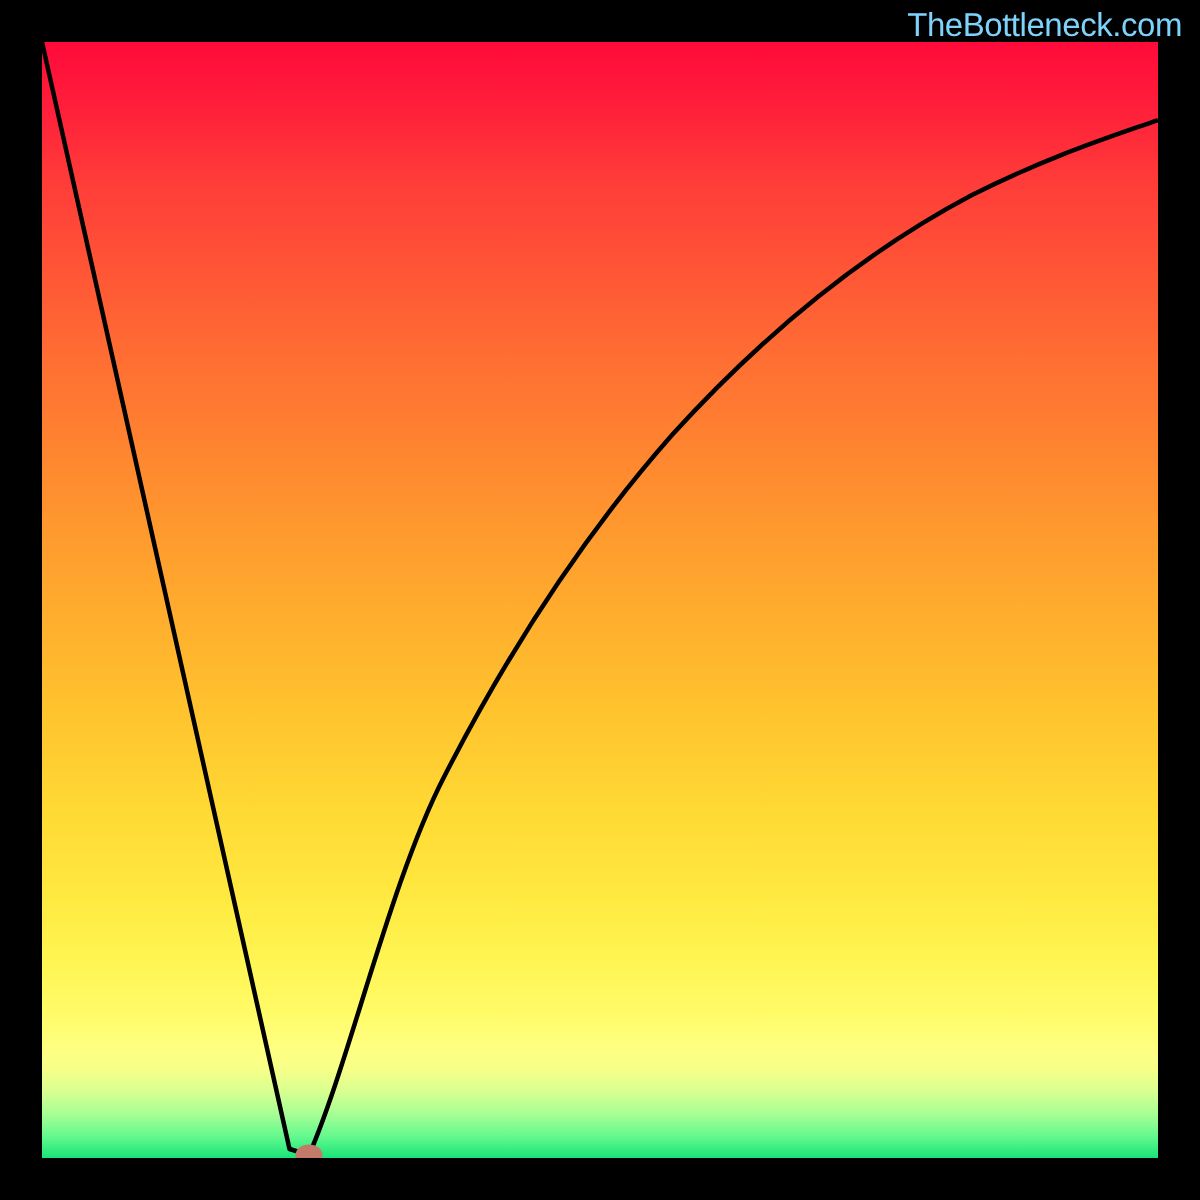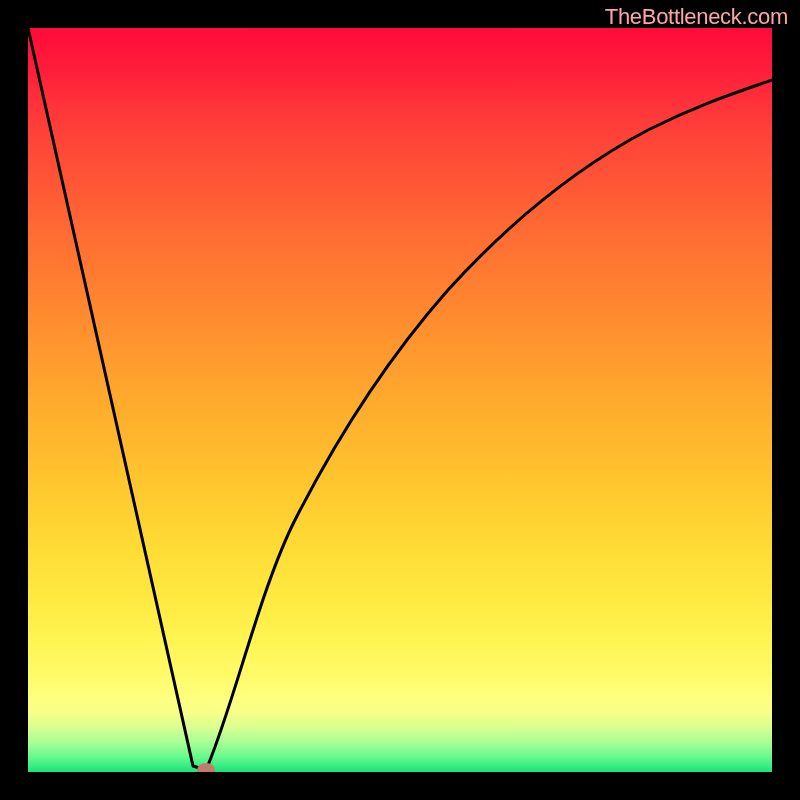"TheBottleneck.com" .attribution { color: #fca5a5 -> #7dd3fc }
